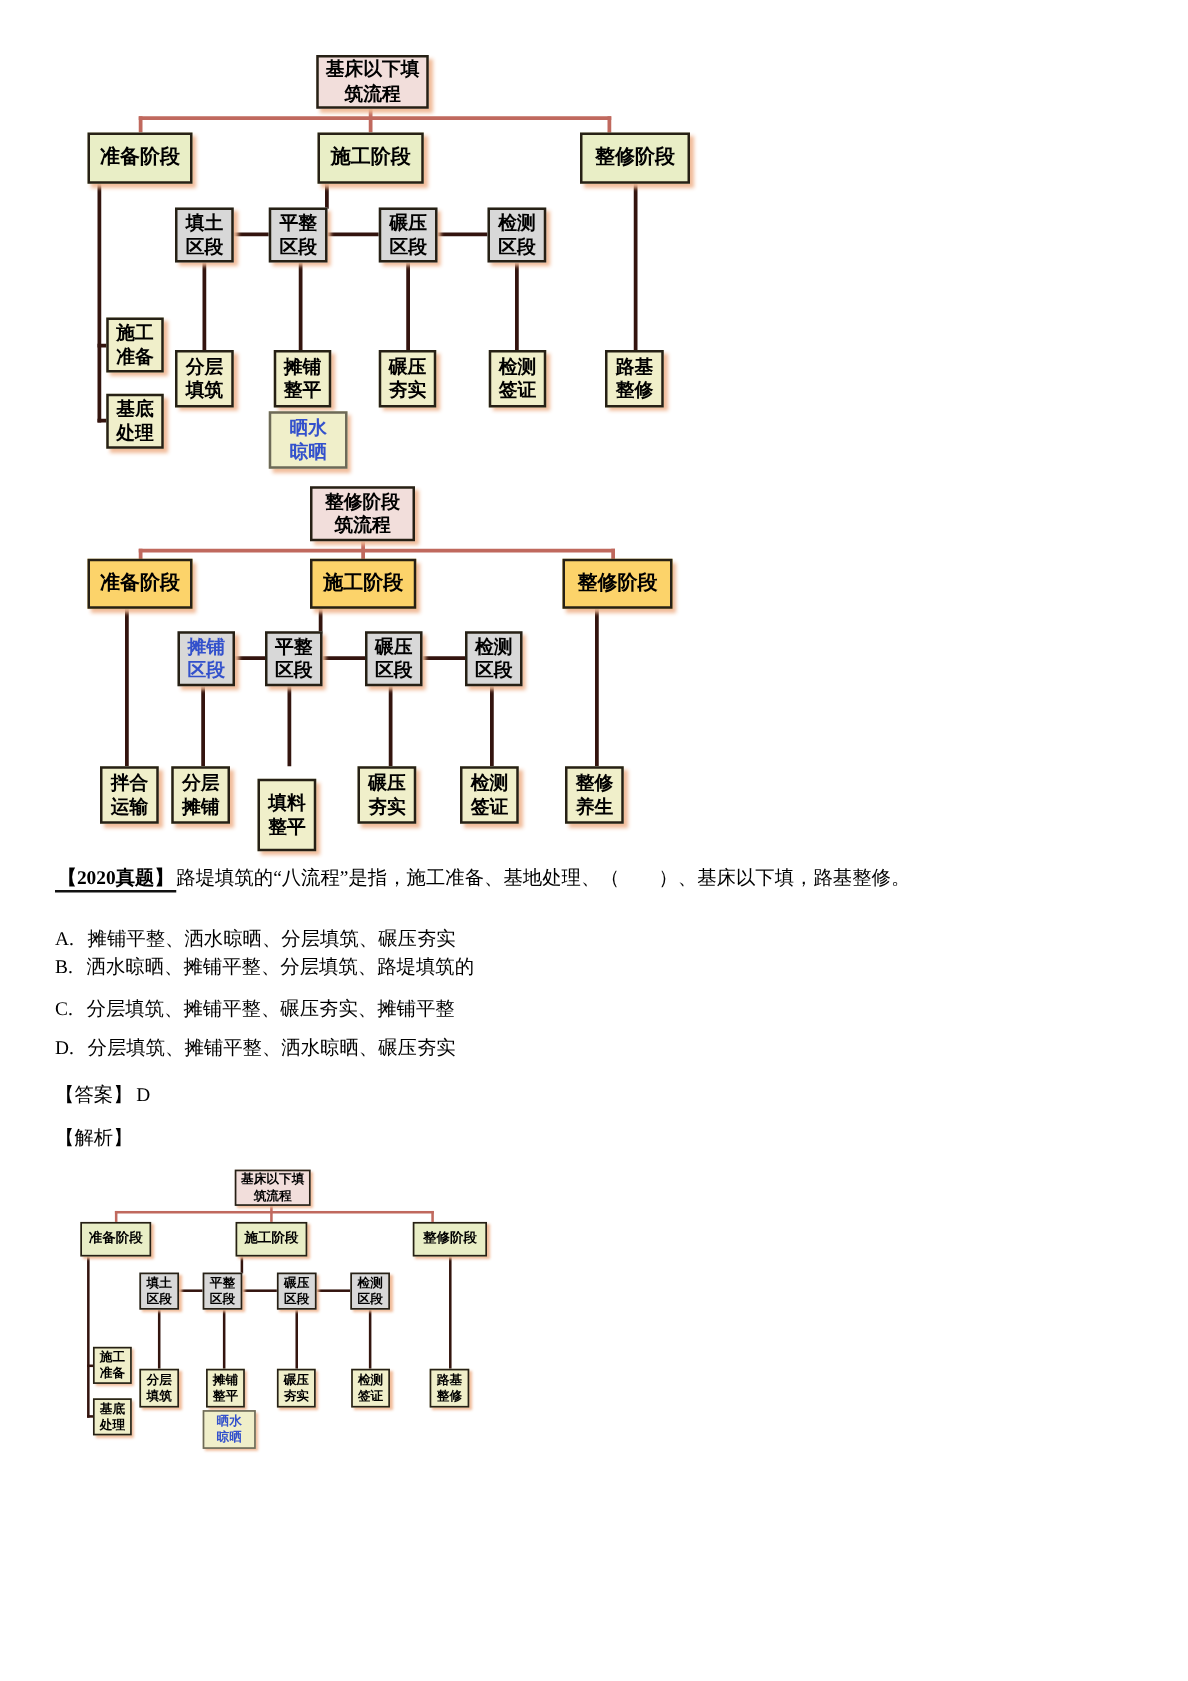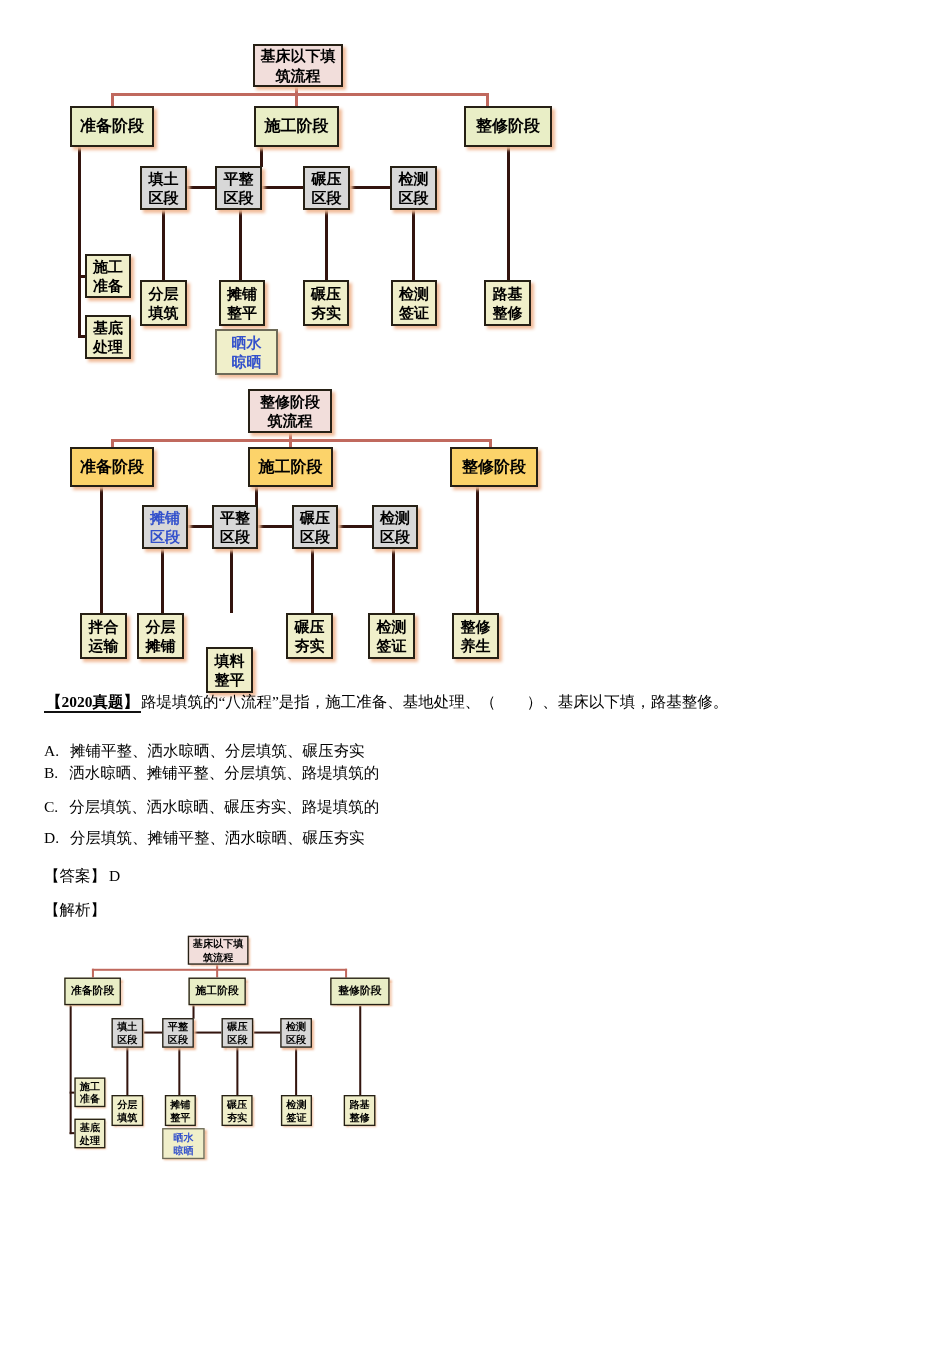"填料" div.fnode { height: 46px -> 58px; top: 647px -> 623px }
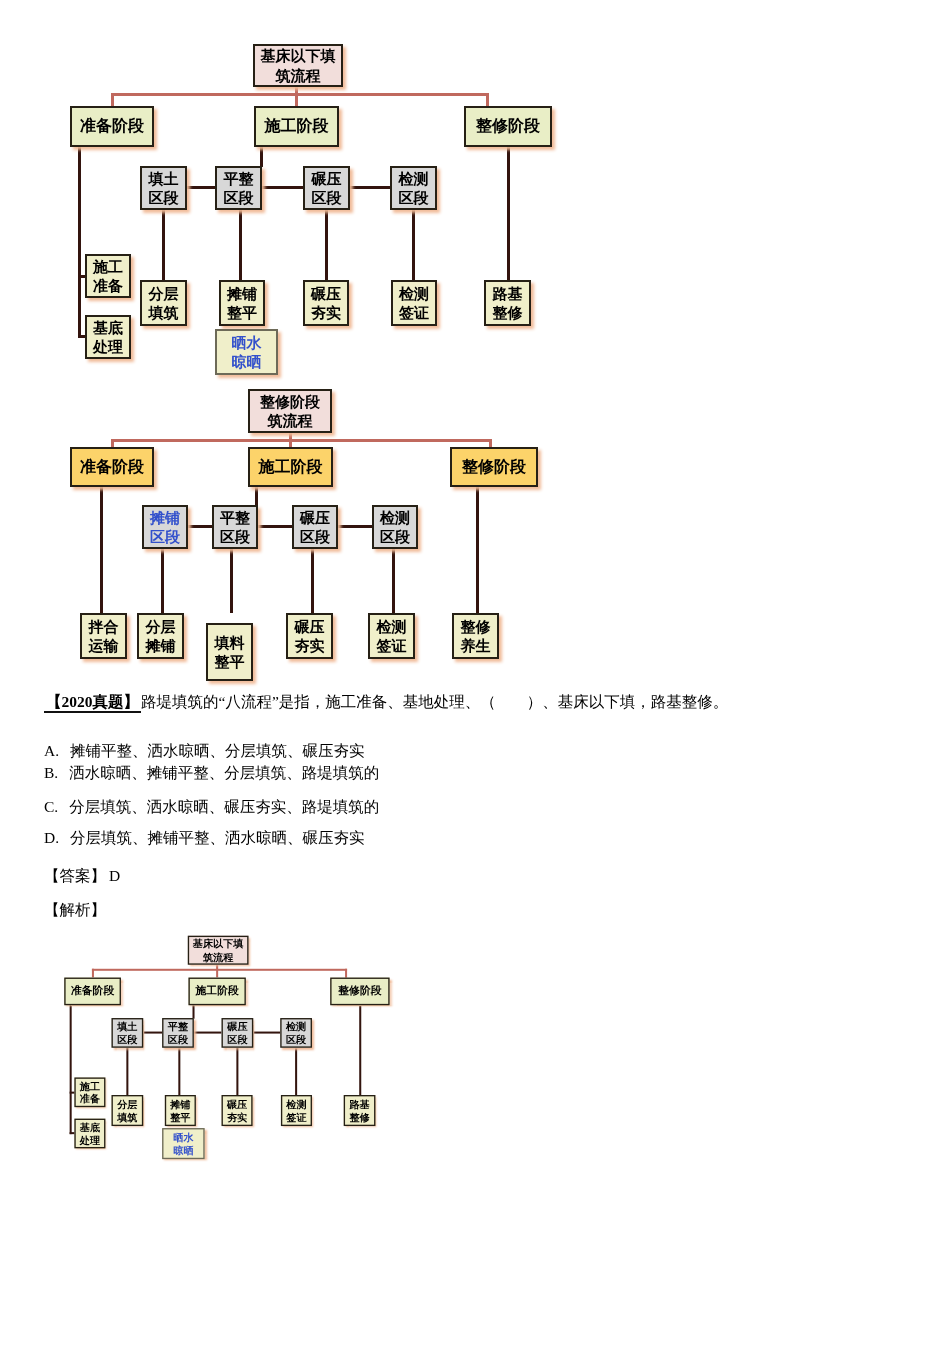"分层填筑、洒水晾晒、碾压夯实、路堤填筑的" span { text: 洒水晾晒、碾压夯实、路堤填筑的 -> 摊铺平整、碾压夯实、摊铺平整 }
